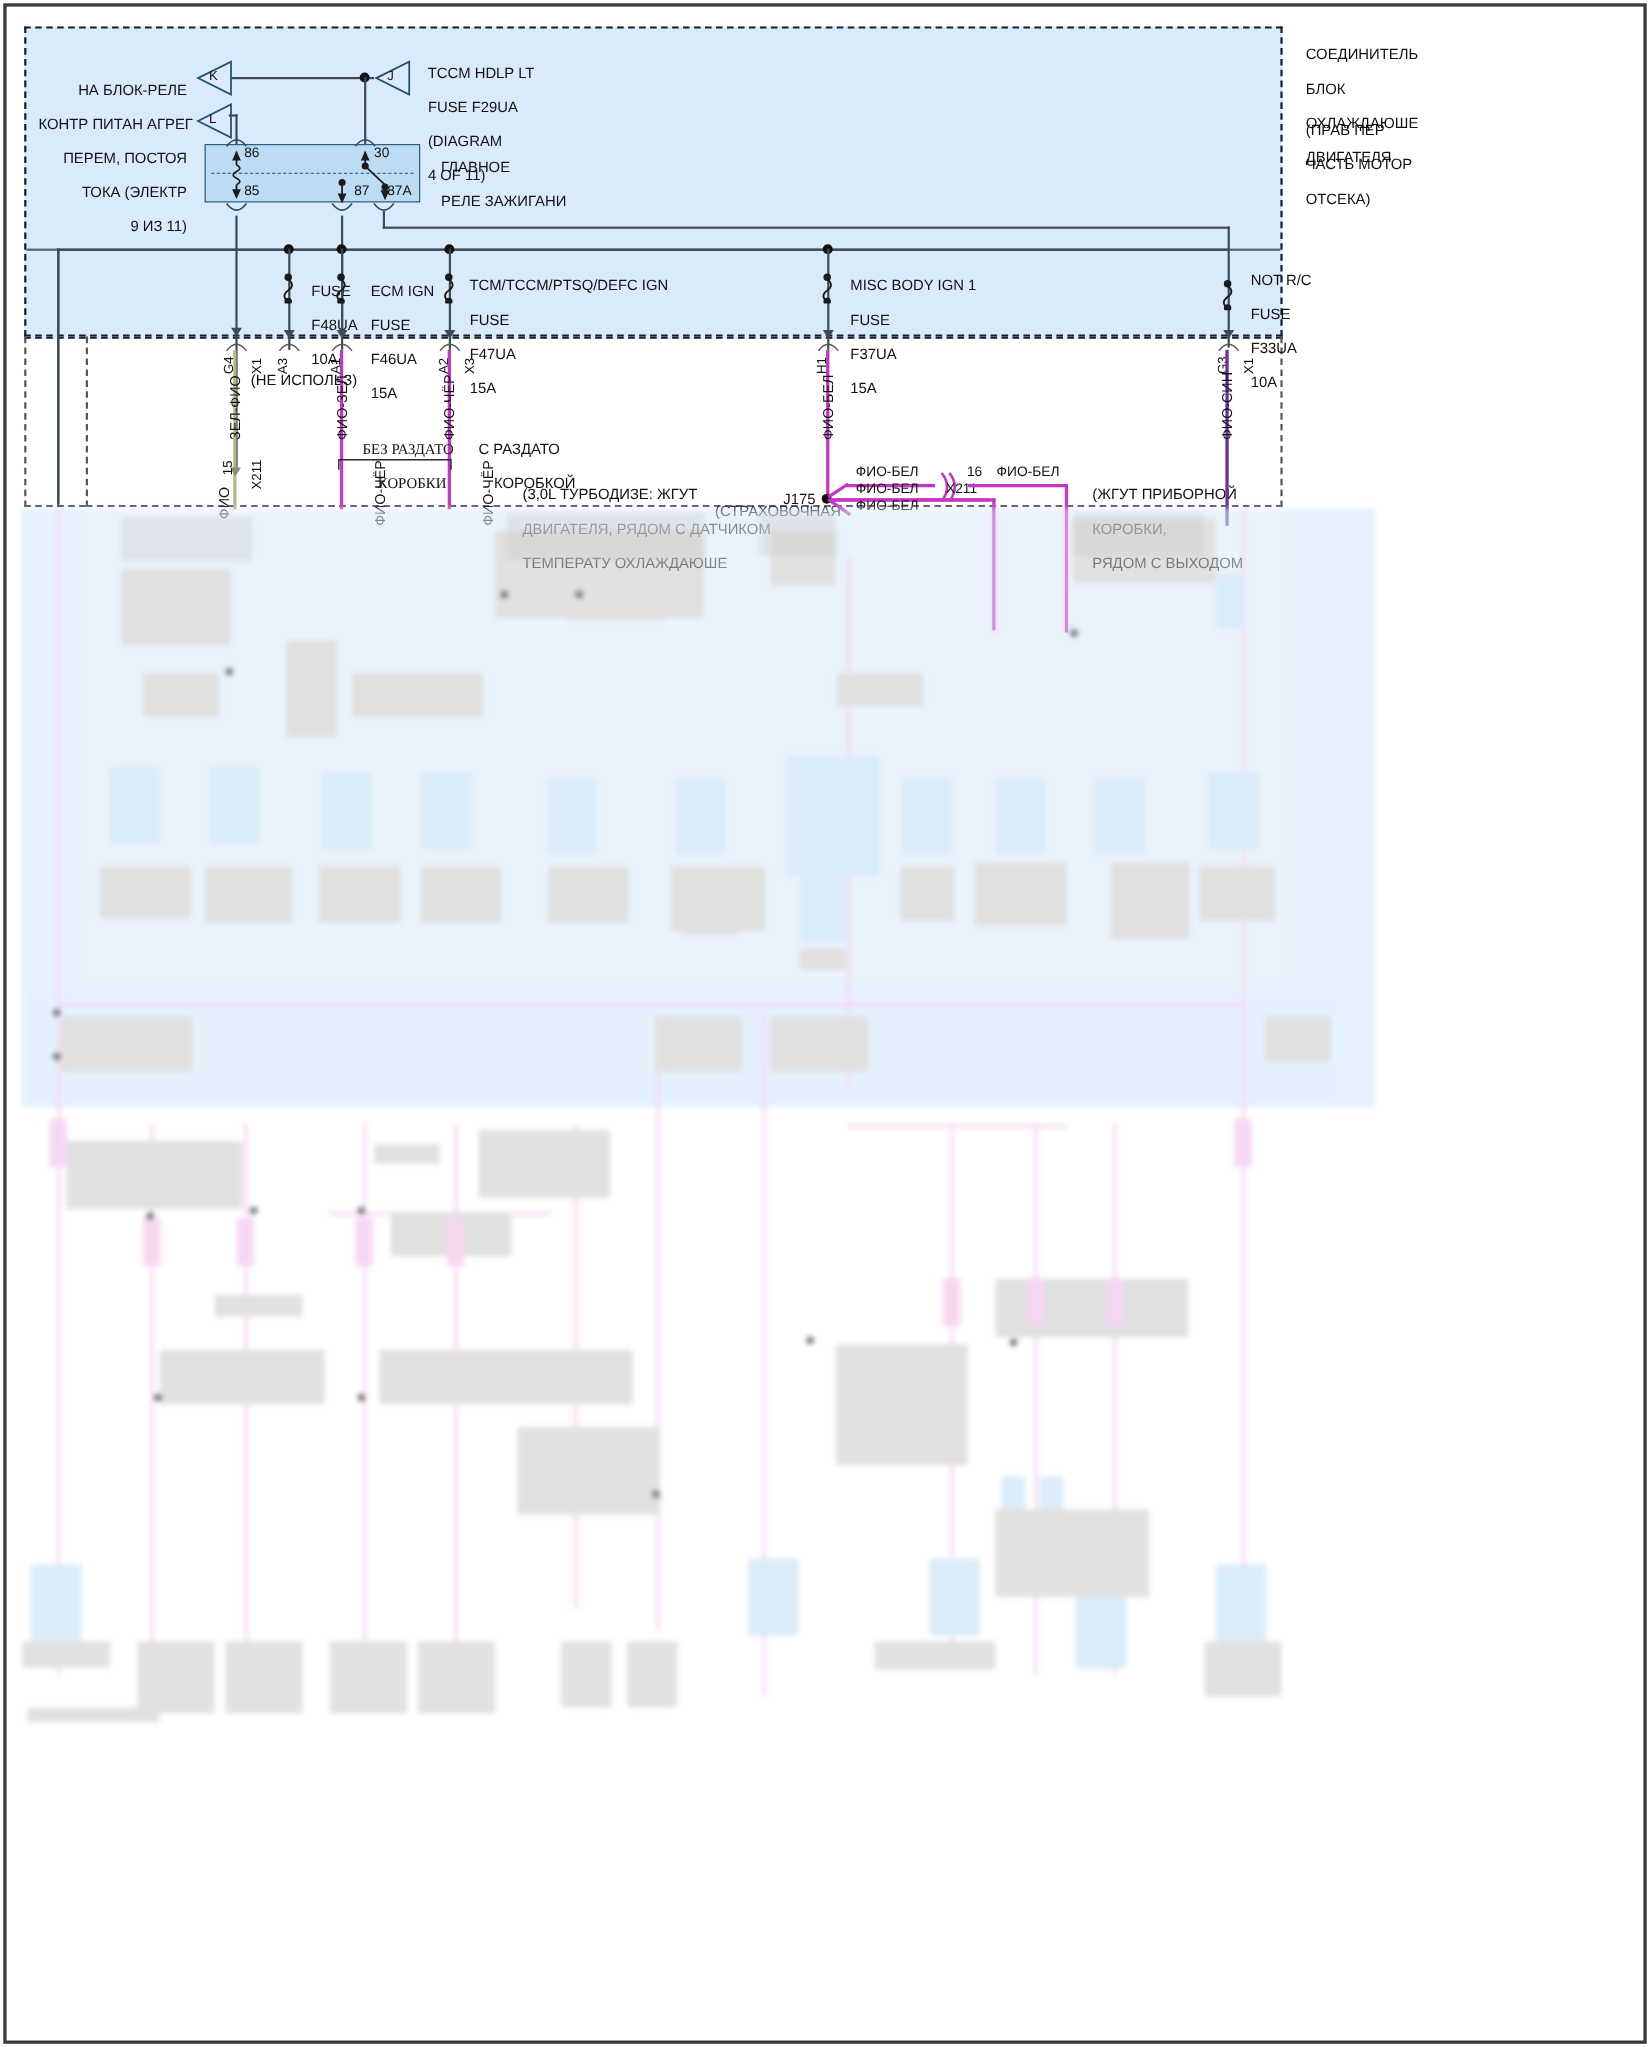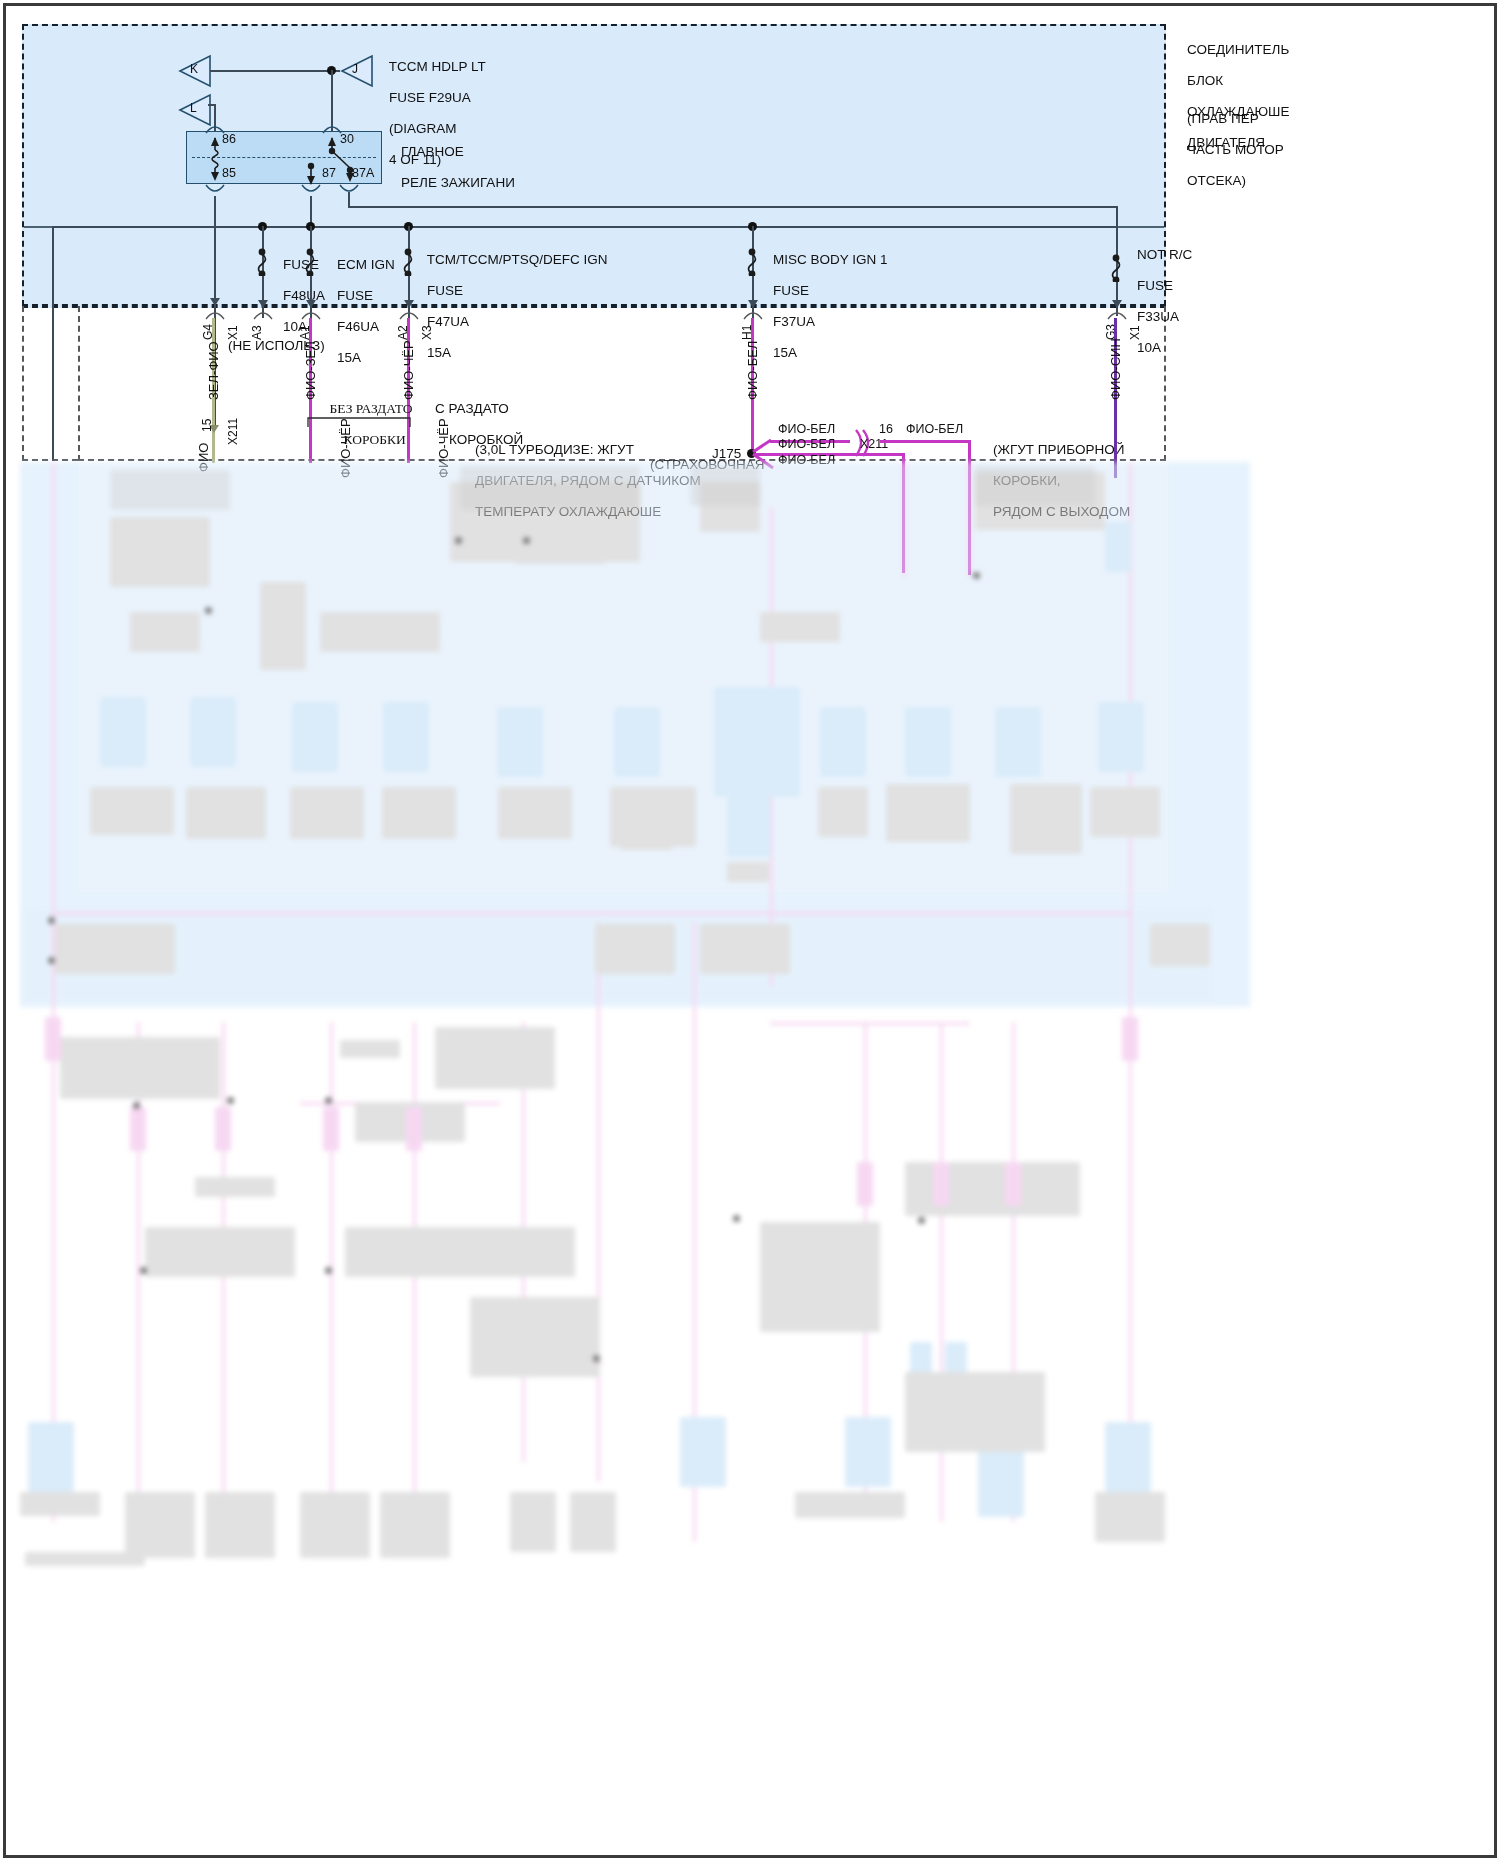"НА БЛОК-РЕЛЕ" div.t { html: none -> <div> <span>НА БЛОК-РЕЛЕ</span><br> <span>КОНТР ПИТАН АГРЕГ</span><br> <span>ПЕРЕМ, ПОСТОЯ</span><br> <span>ТОКА (ЭЛЕКТР</span><br> <span>9 ИЗ 11)</span> </div> }
